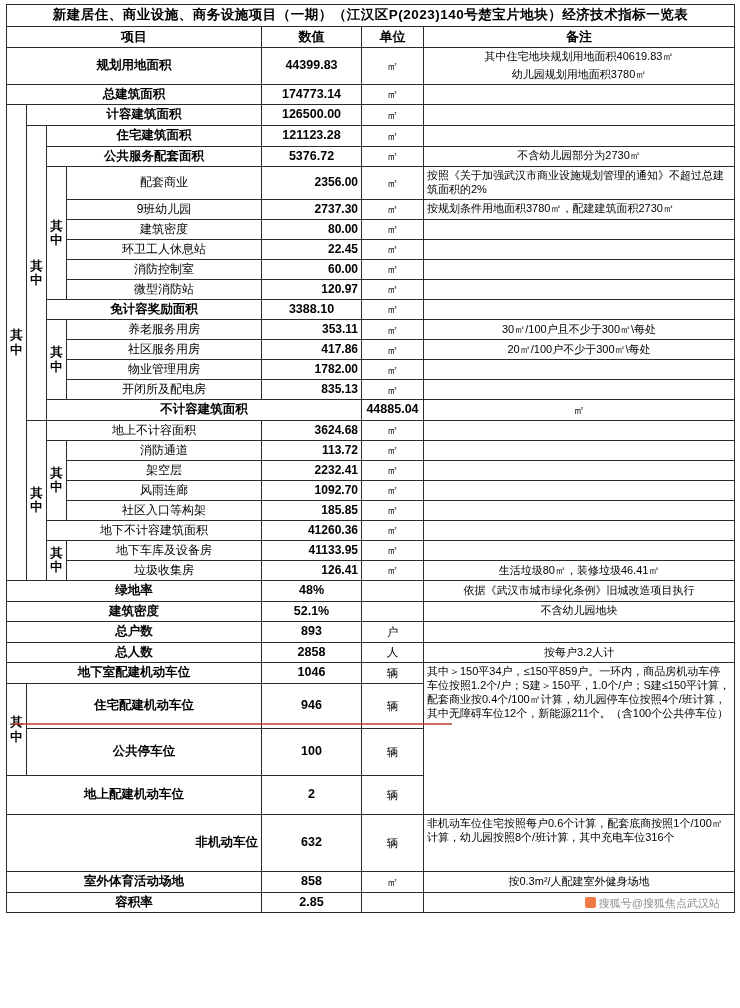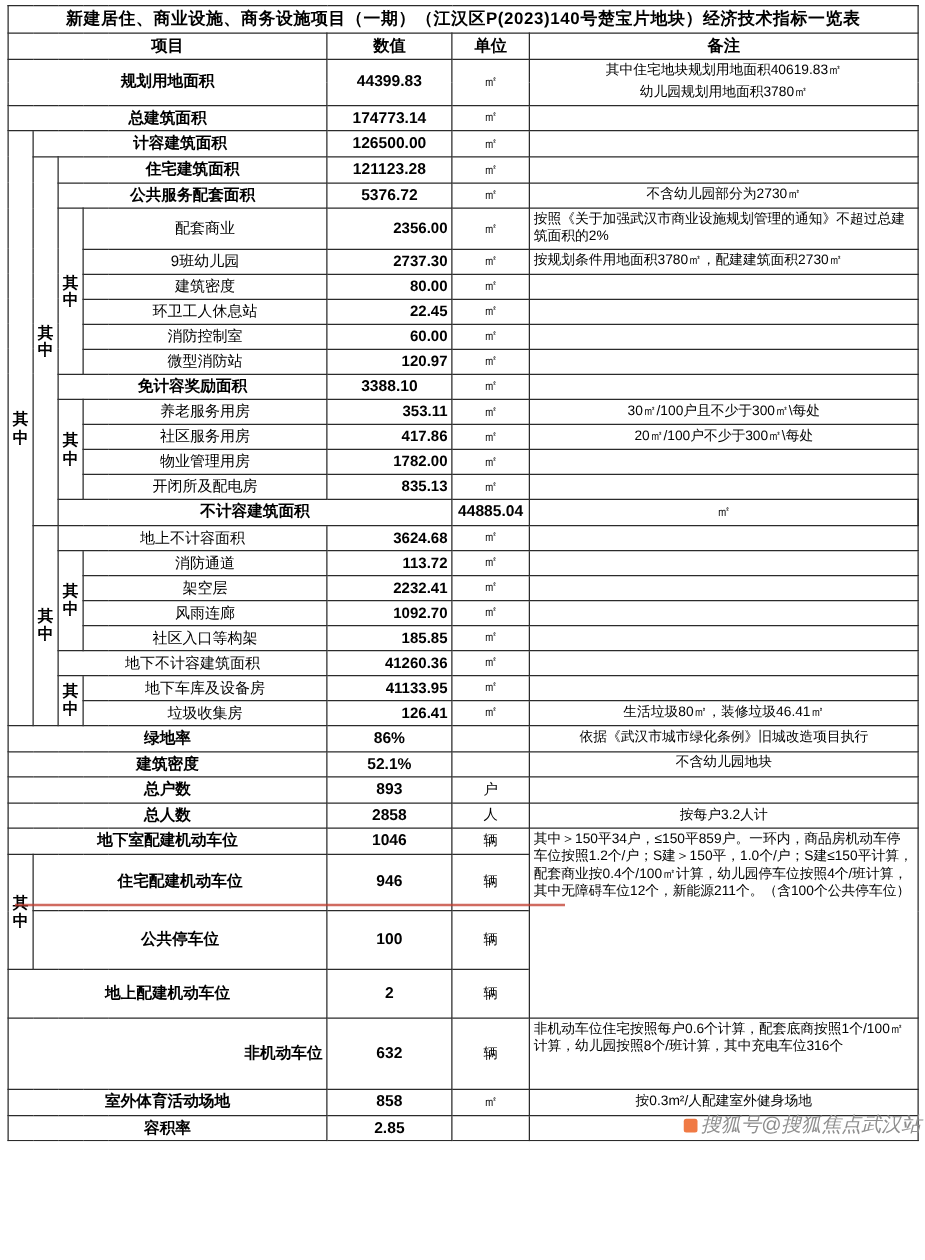"86%" td.num { text: 86% -> 48% }
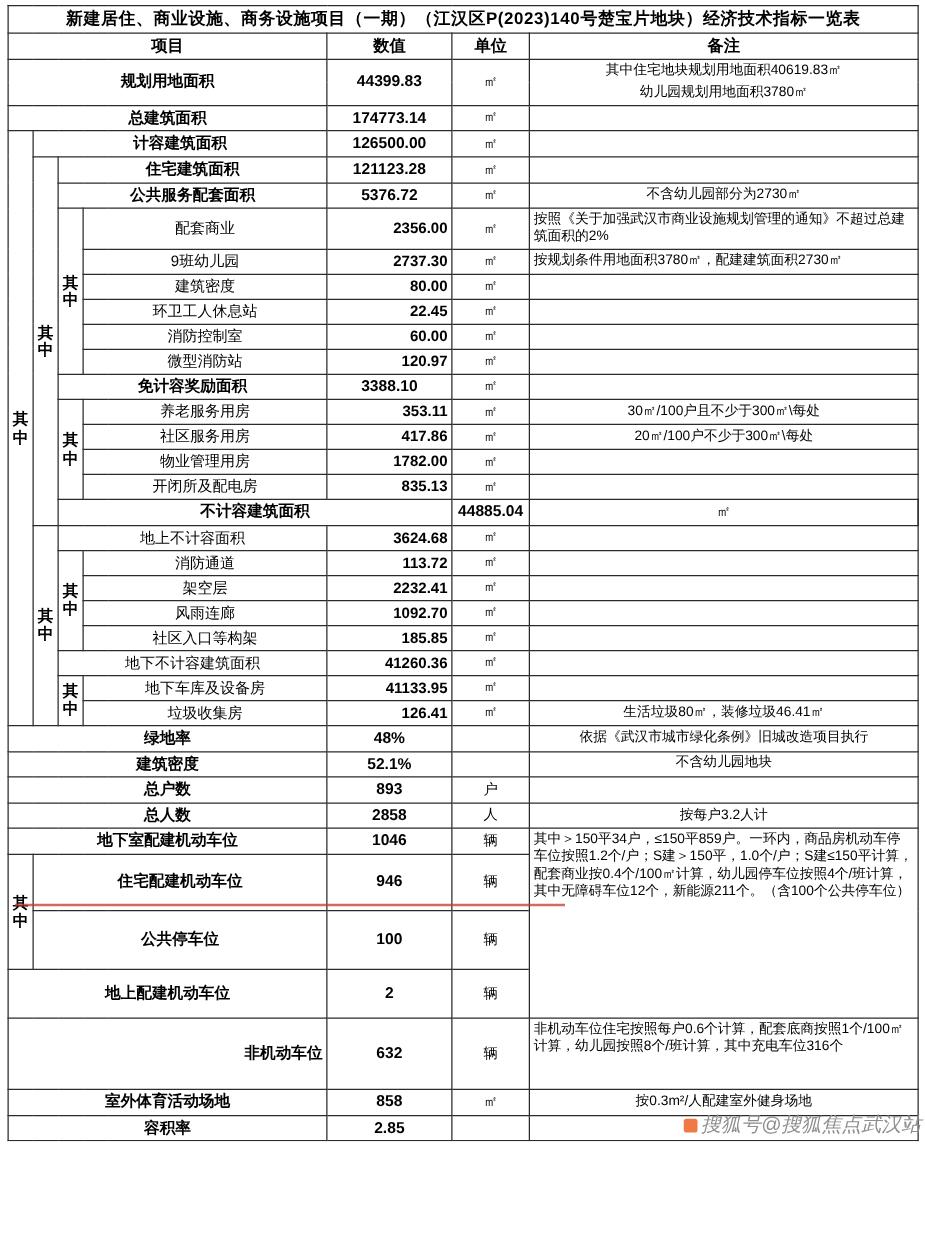"搜狐号@搜狐焦点武汉站" .wm-foot { font-size: 16px -> 11px; font-style: italic -> none; right: 3px -> 20px }
